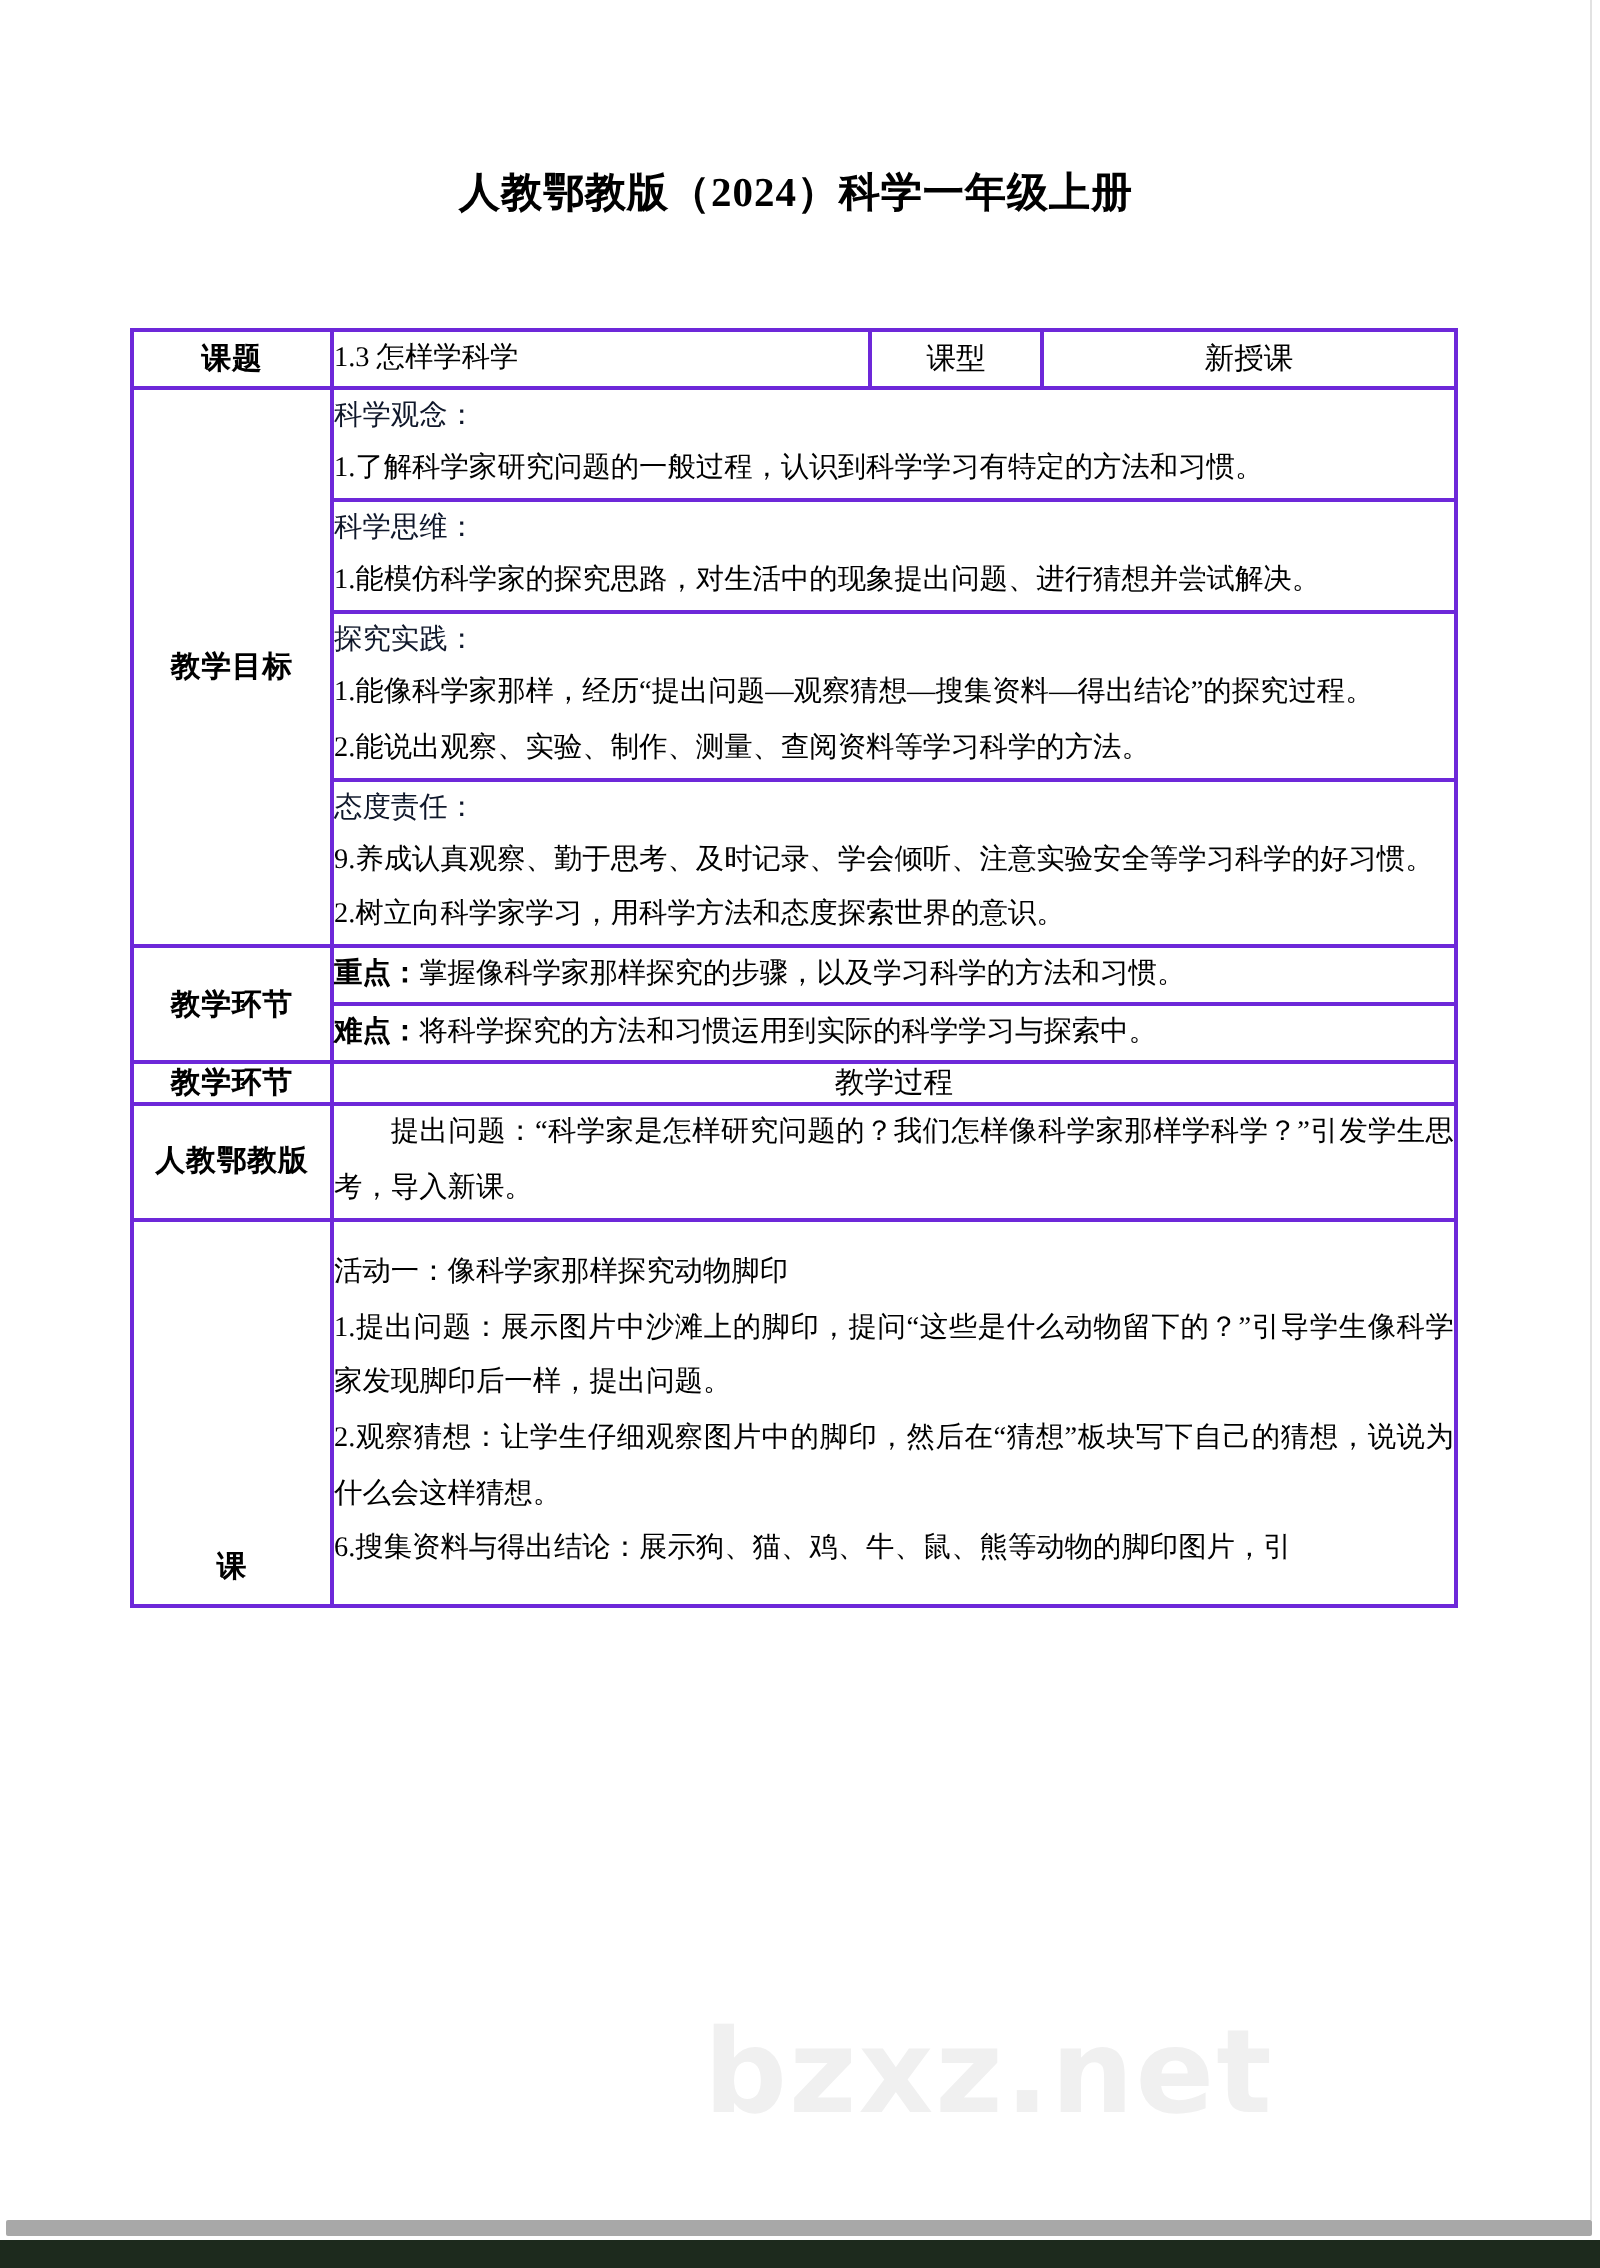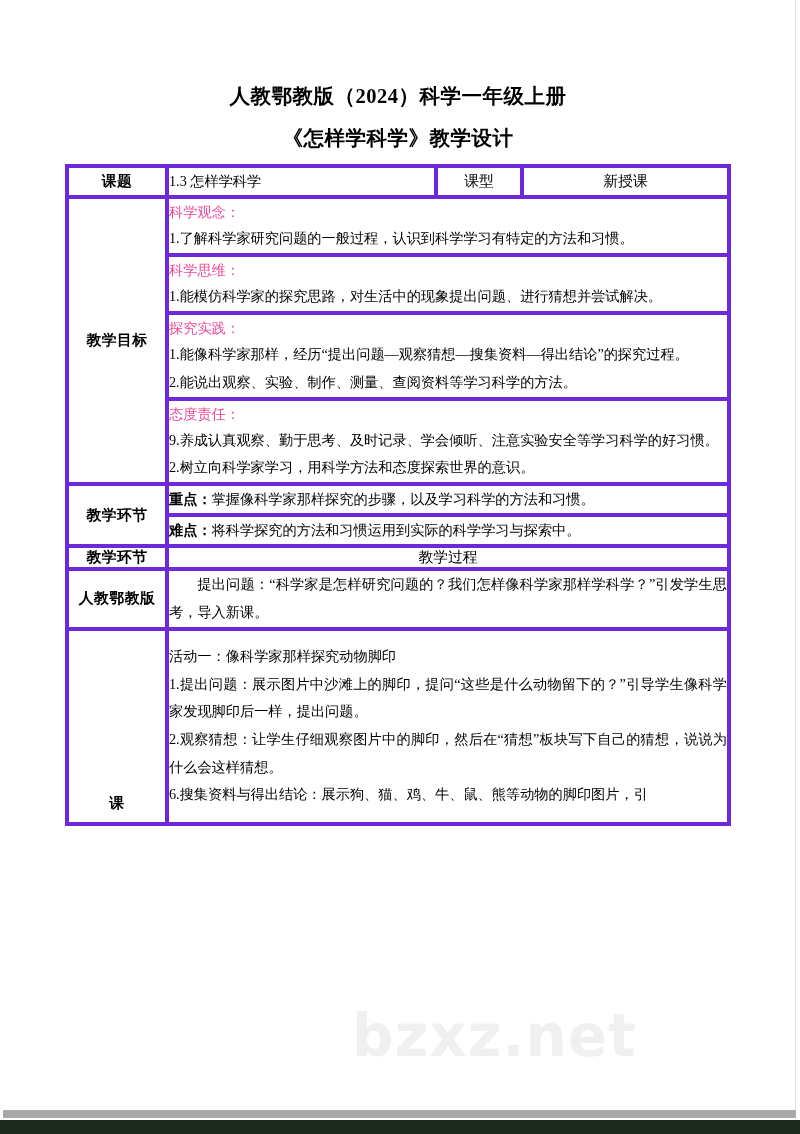"《怎样学科学》教学设计" div.doc-title { html: <div>《怎样学科学》教学设计</div> -> none }
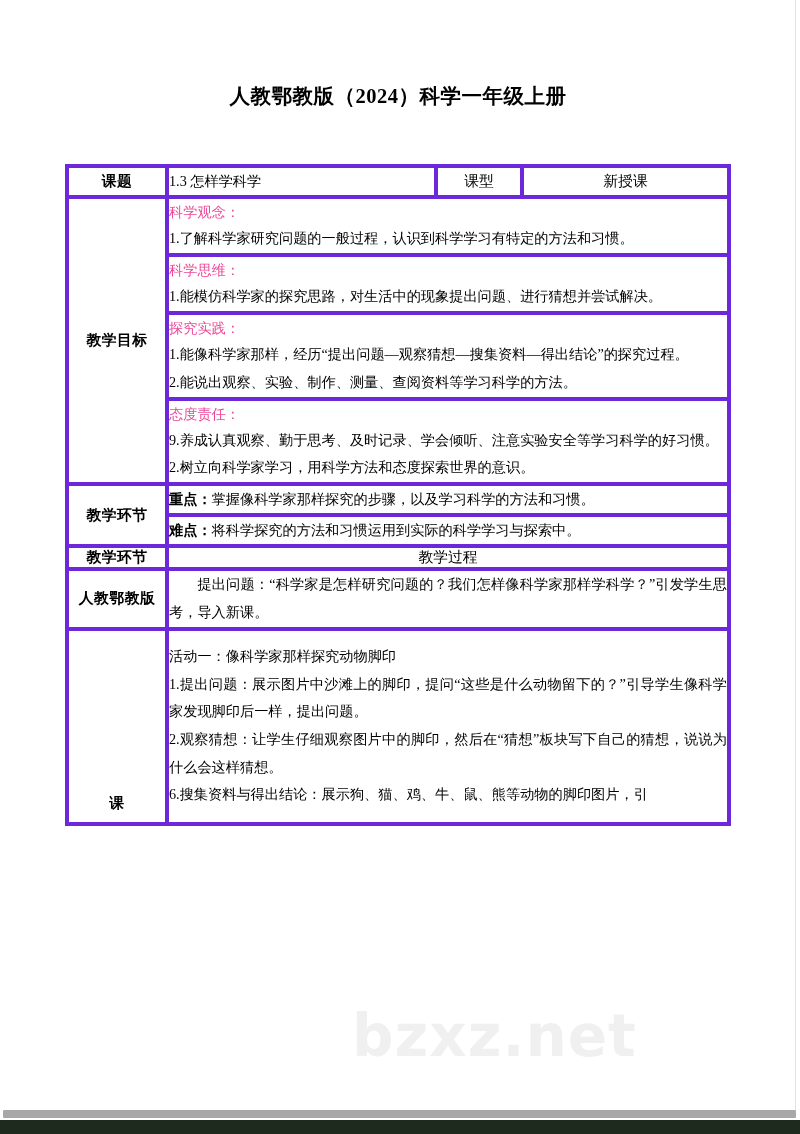"课题" #lesson-table td { border: 4px solid #6d28d9 -> 2px solid #6d28d9 }
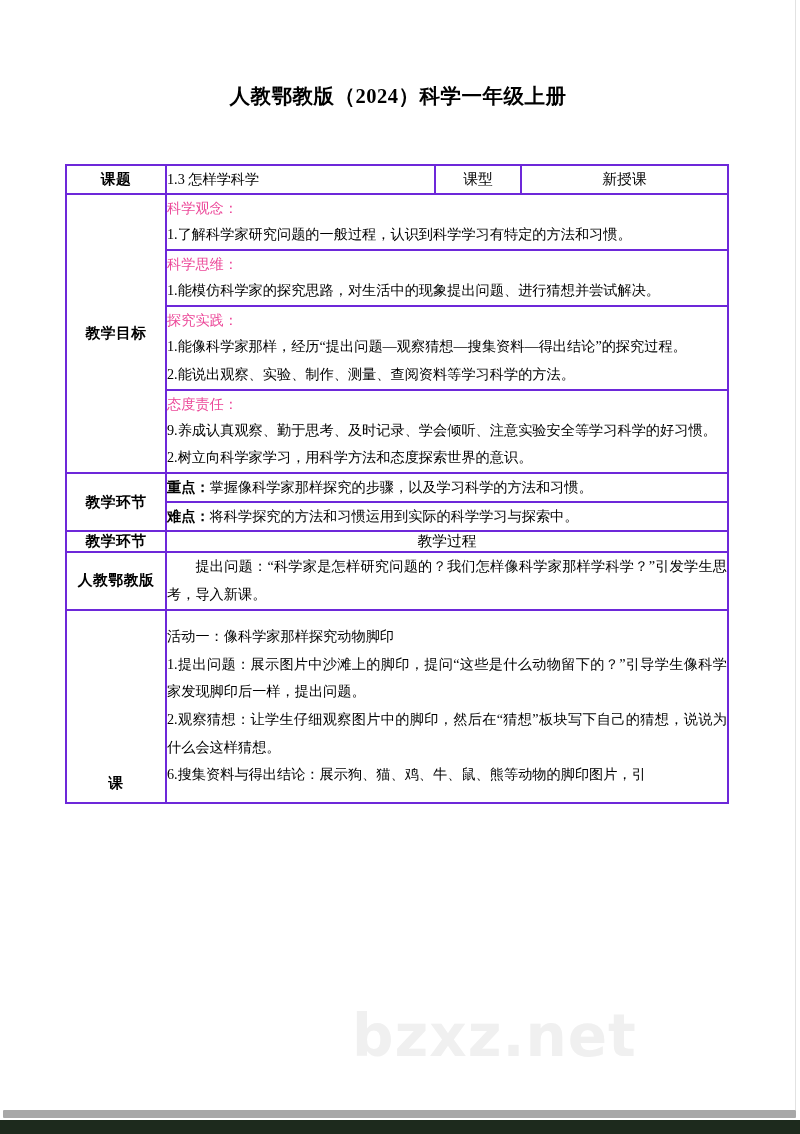"科学观念：" .sub-head { color: #ec4899 -> #0f172a }
